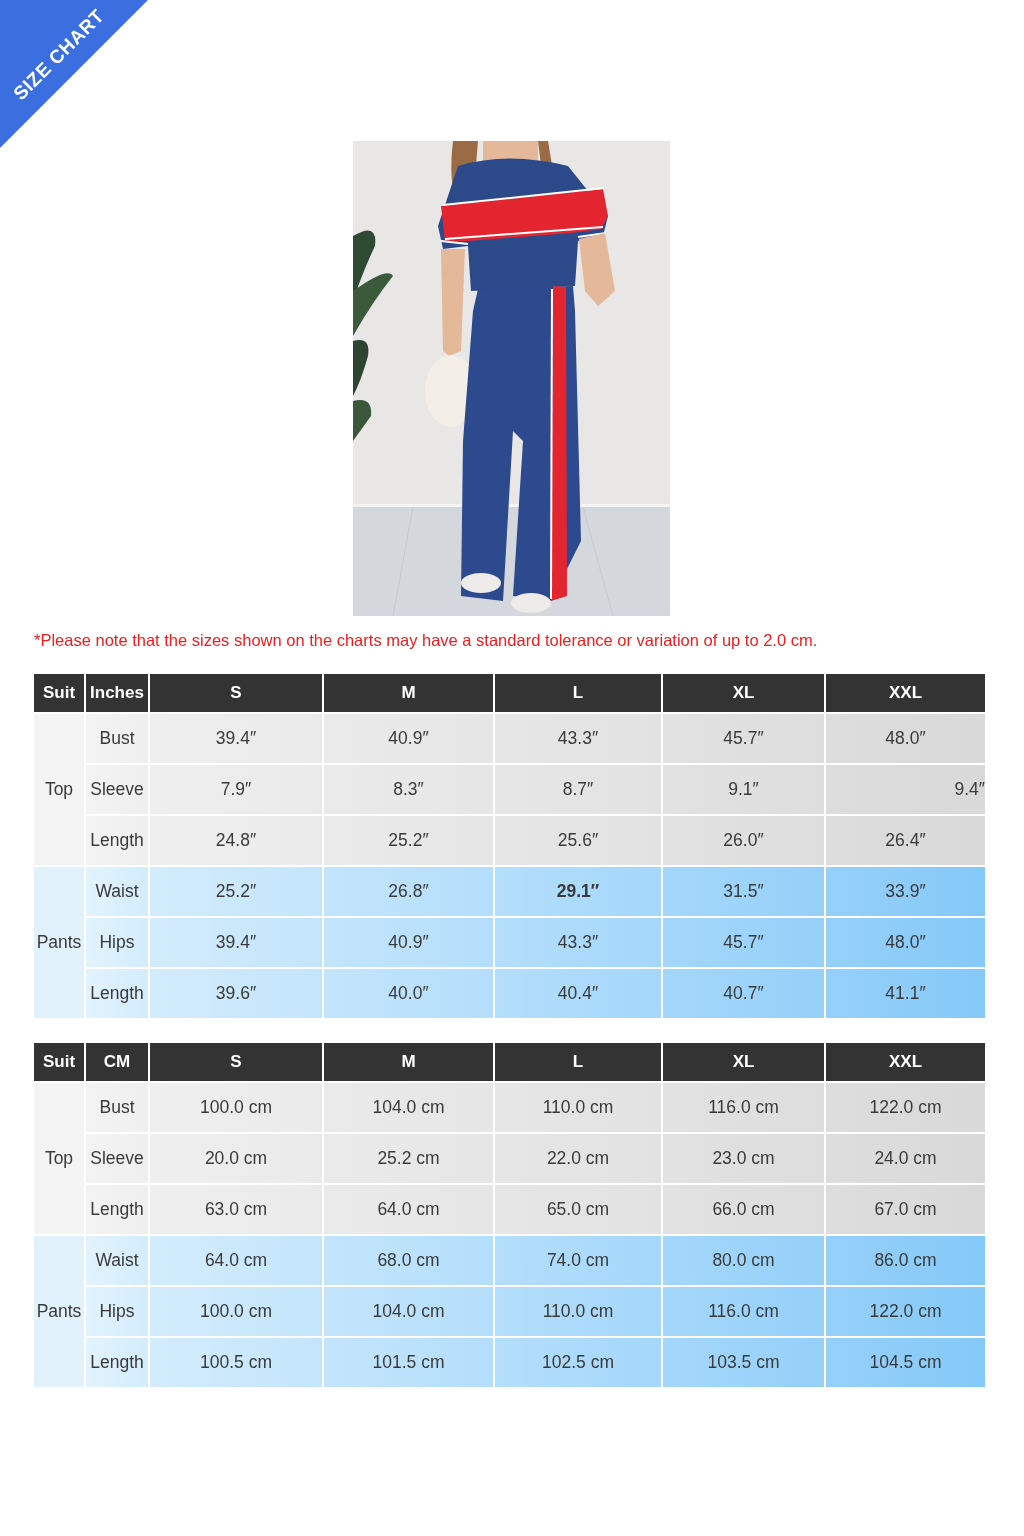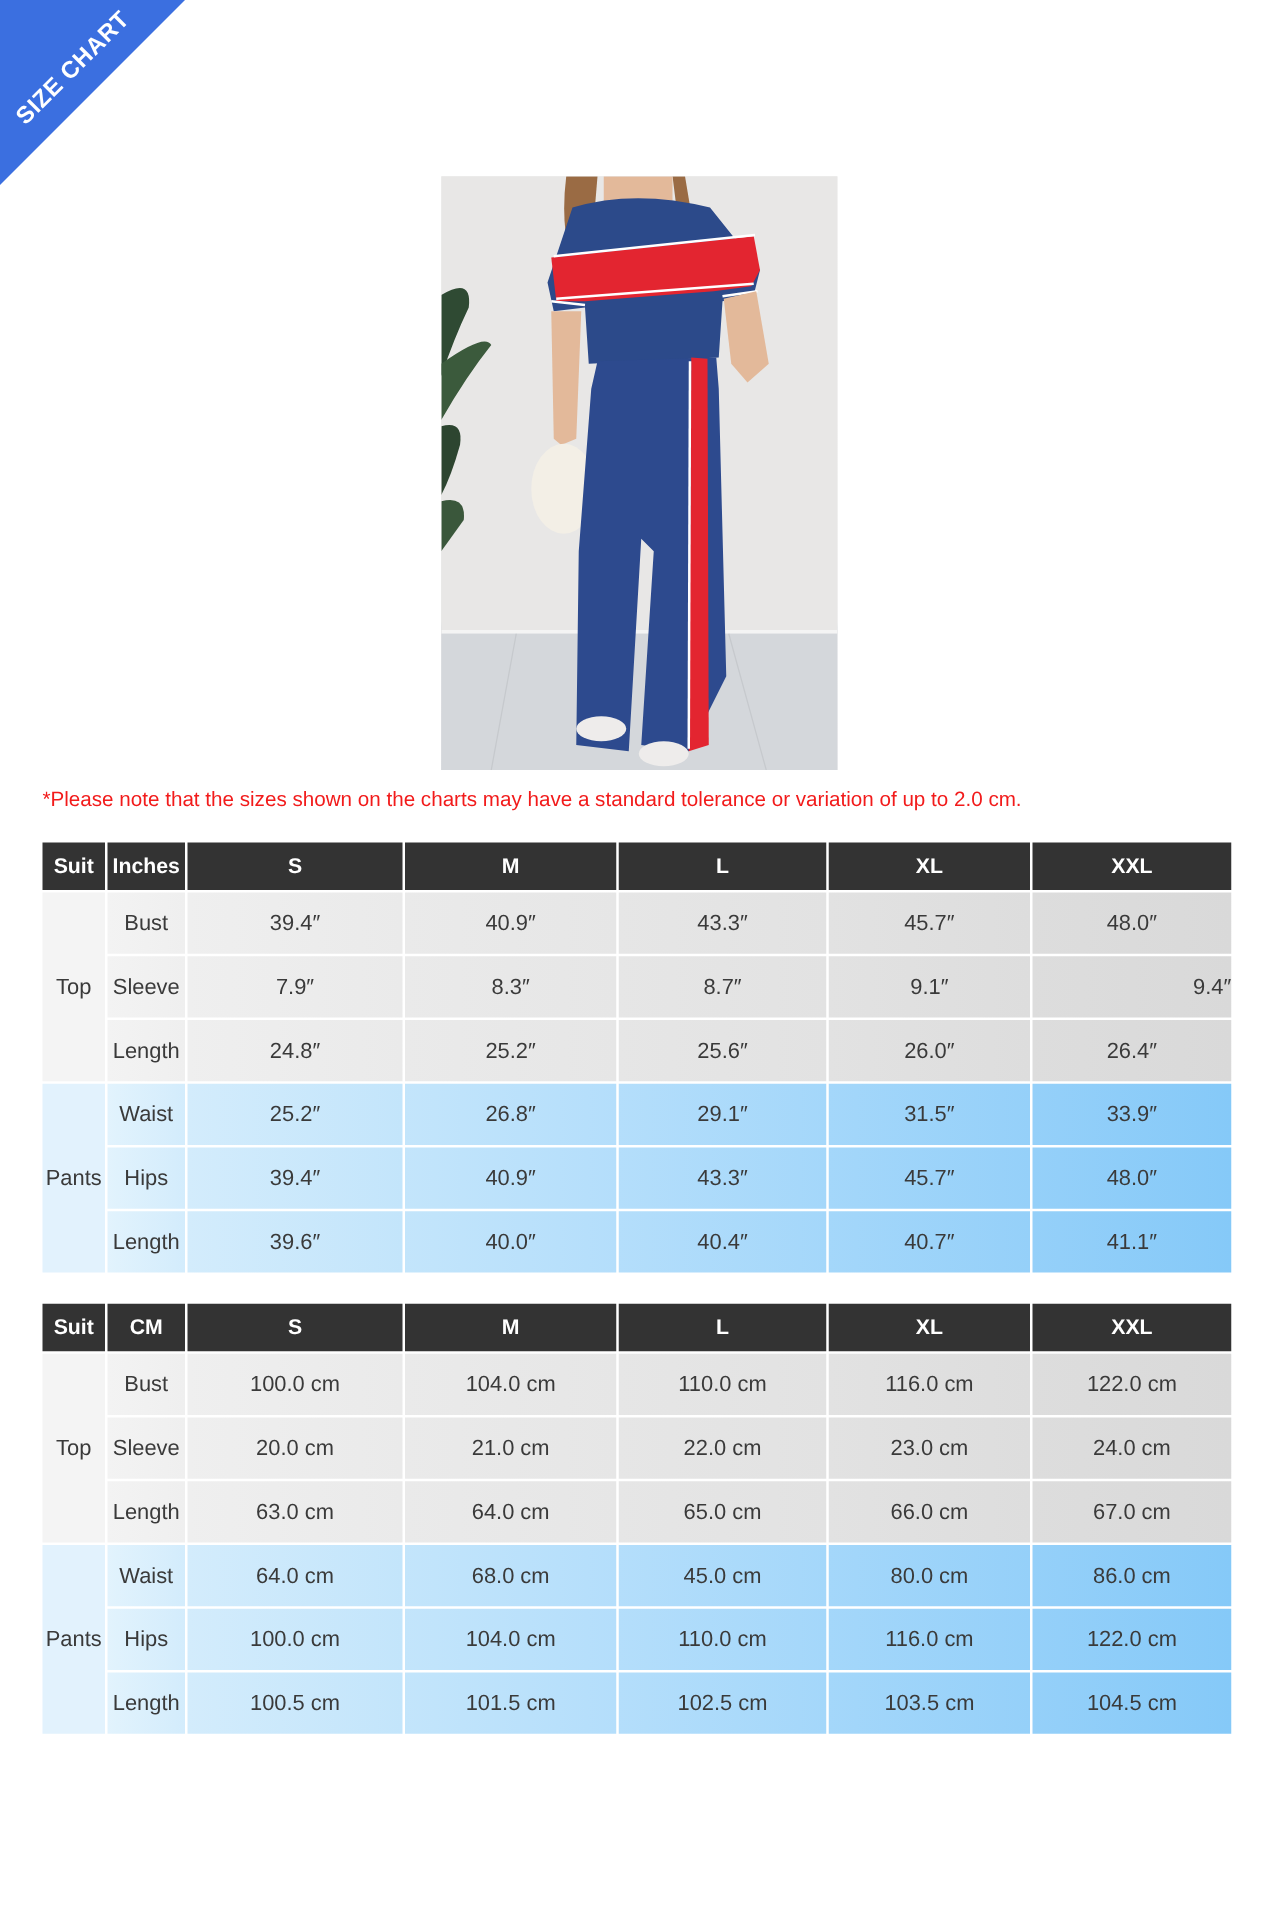"29.1″" td { font-weight: none -> bold }
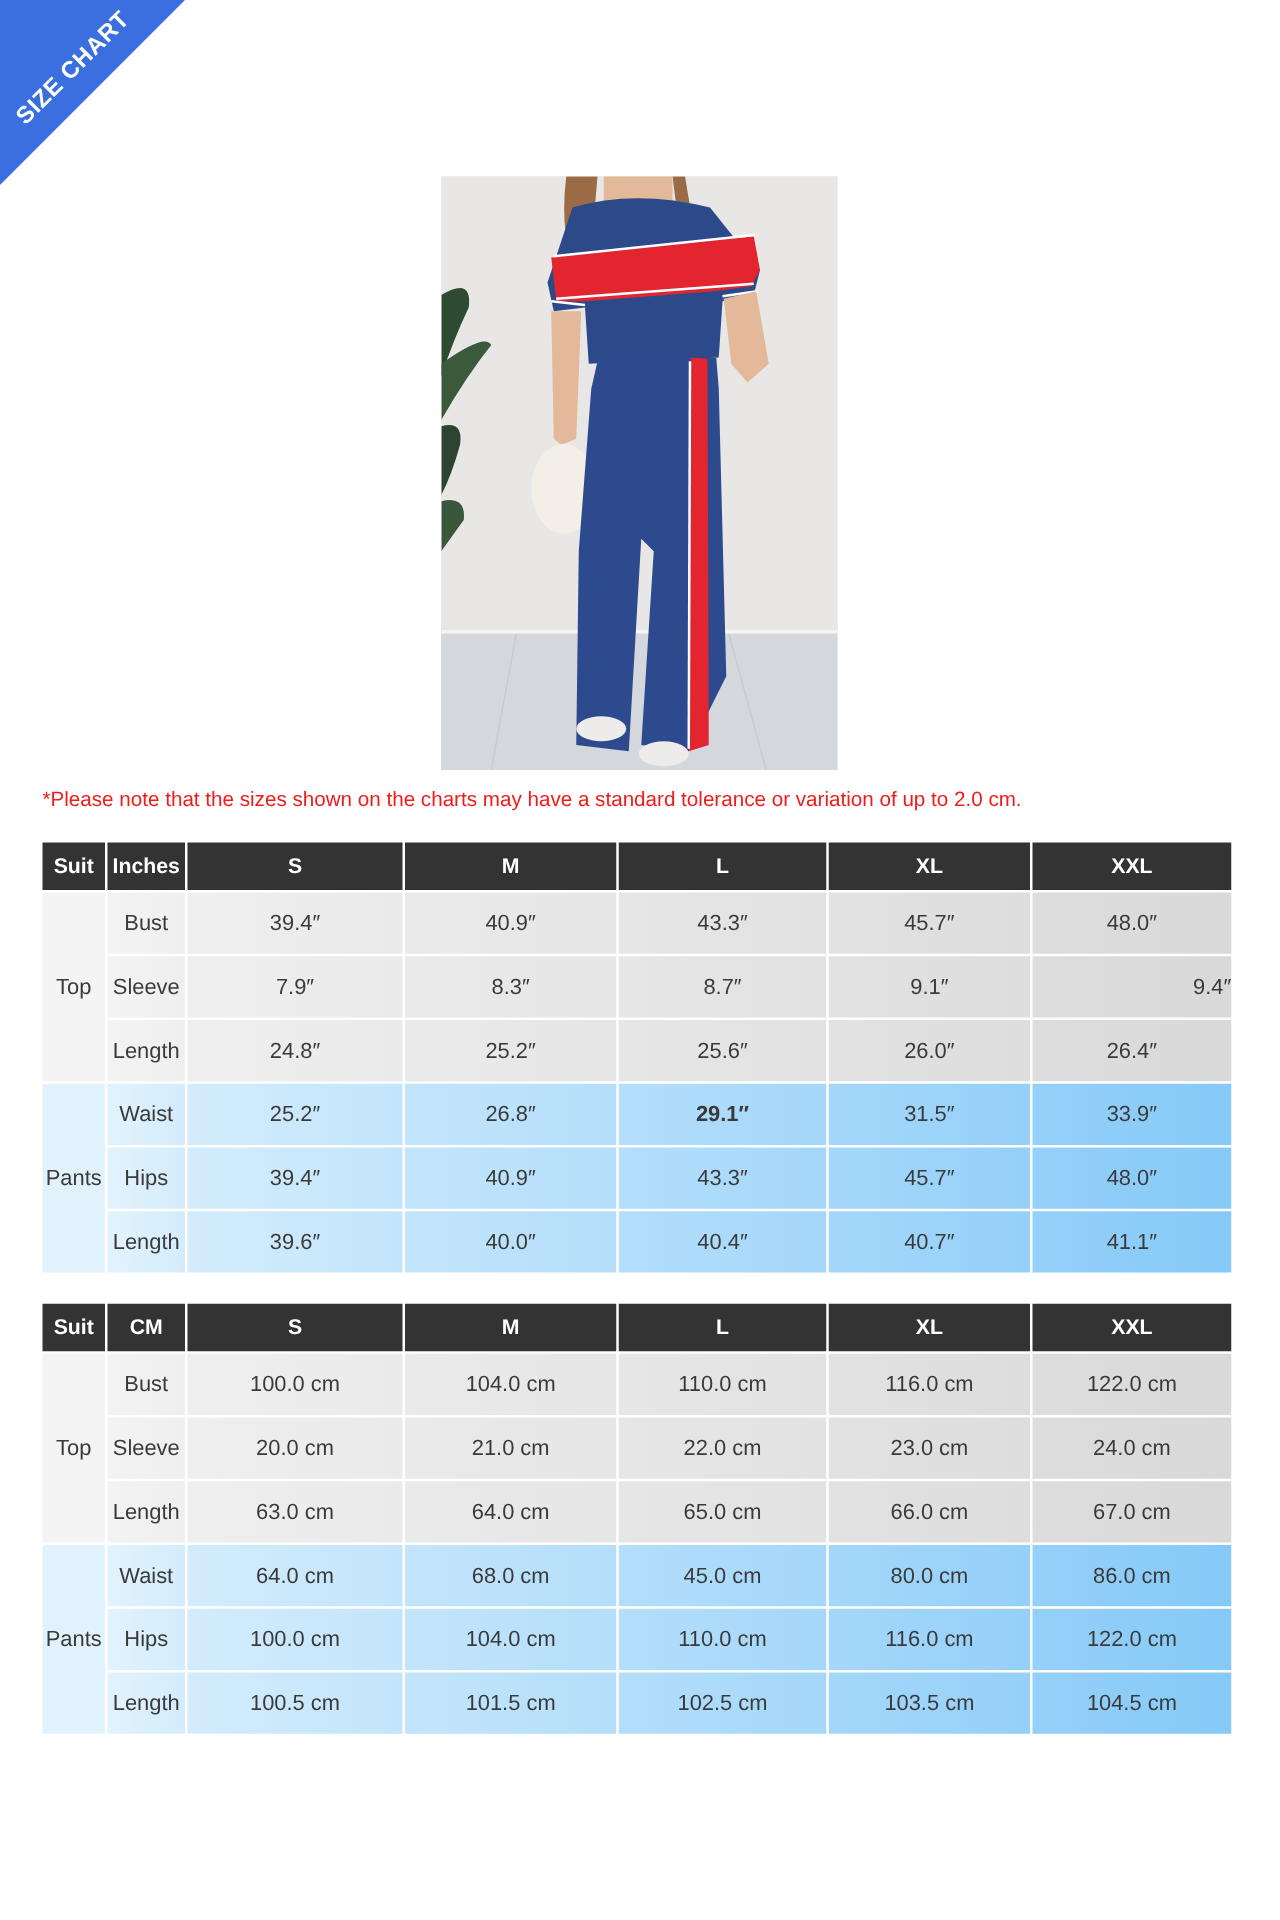"21.0 cm" td { text: 21.0 -> 25.2 }
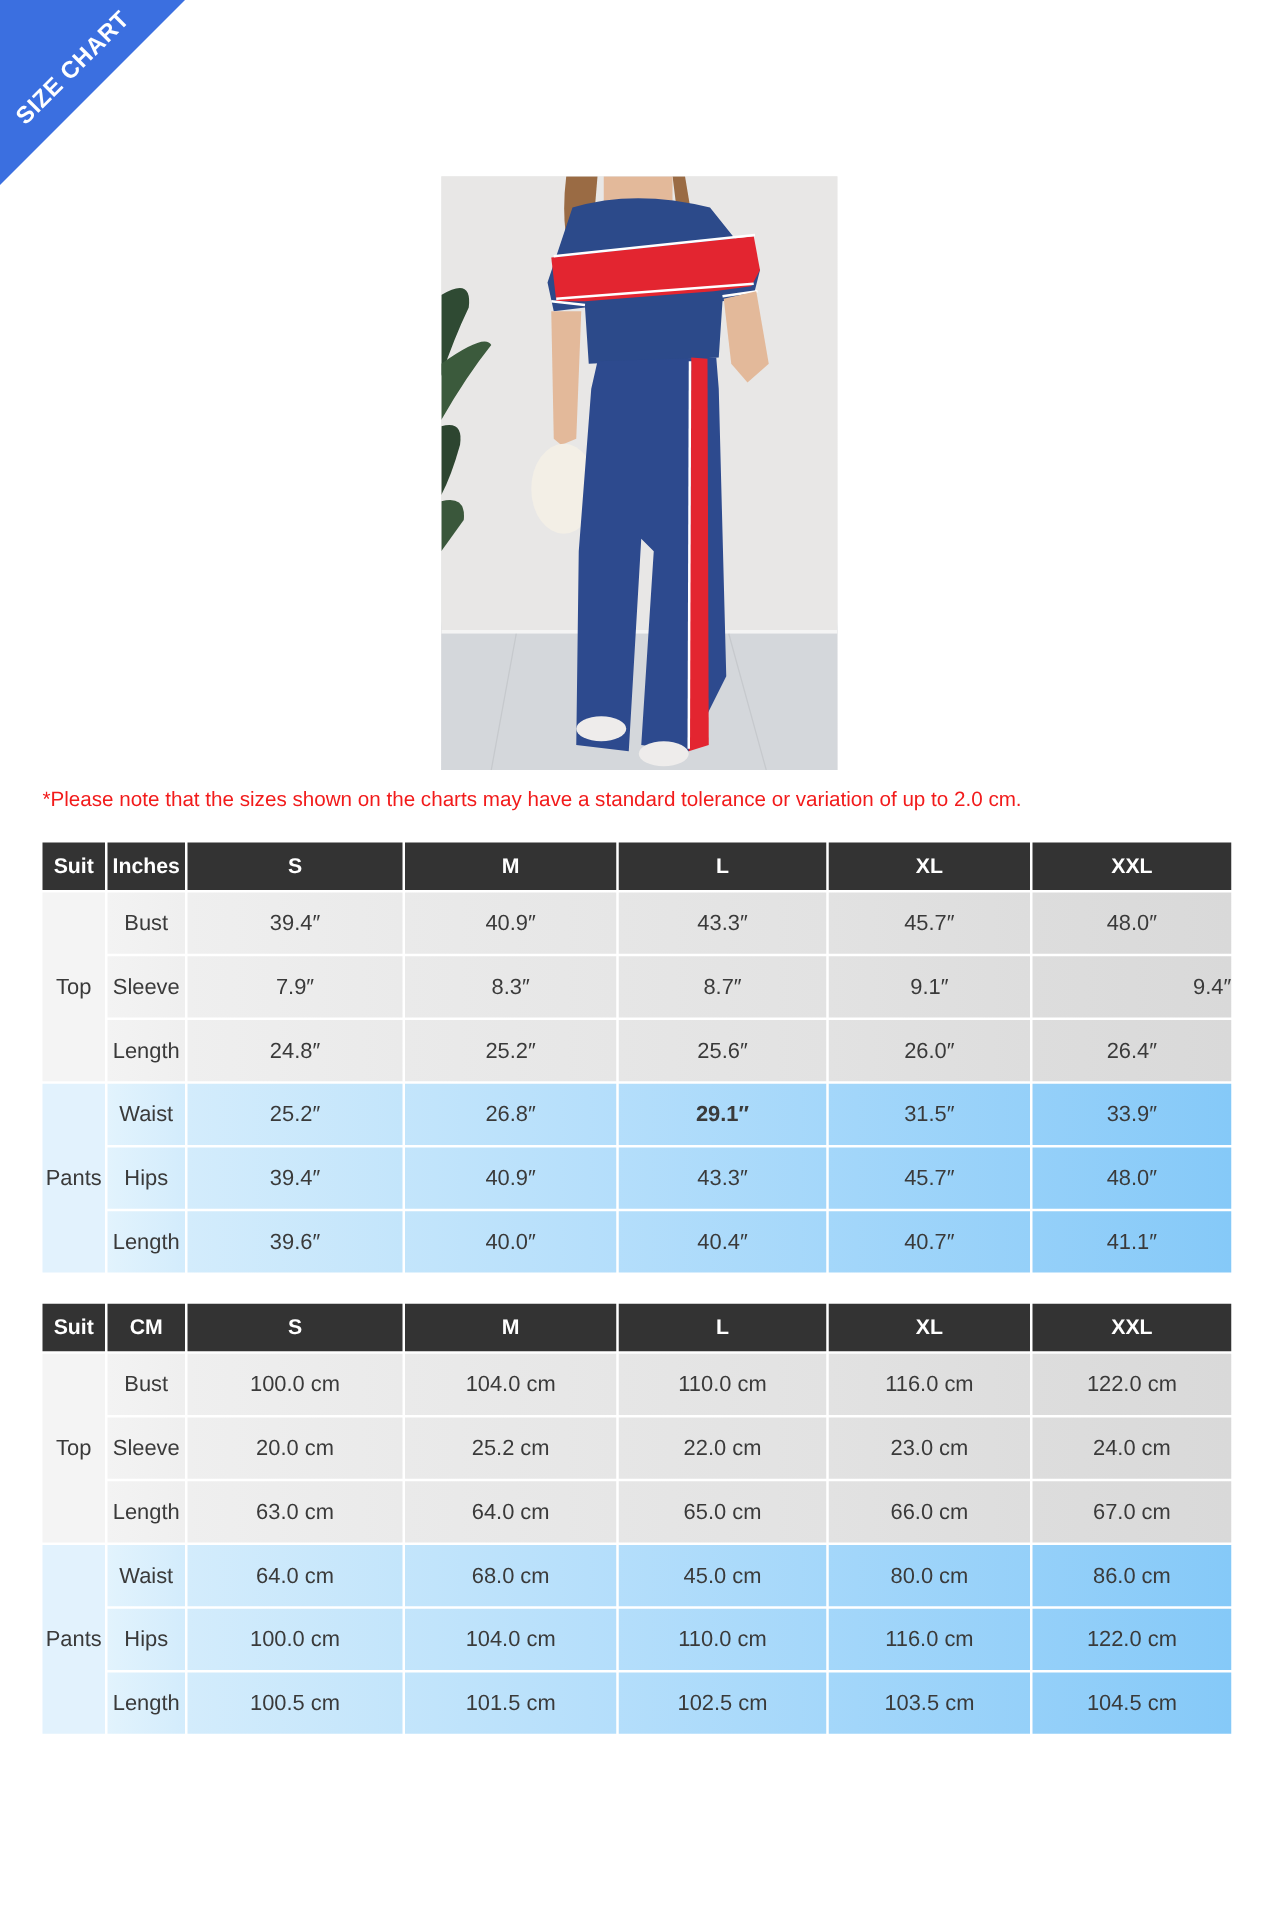"45.0 cm" td { text: 45.0 -> 74.0 }
